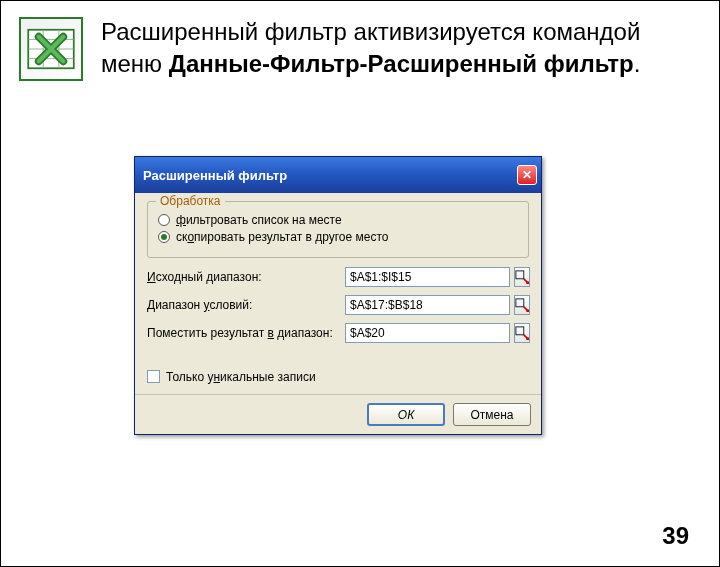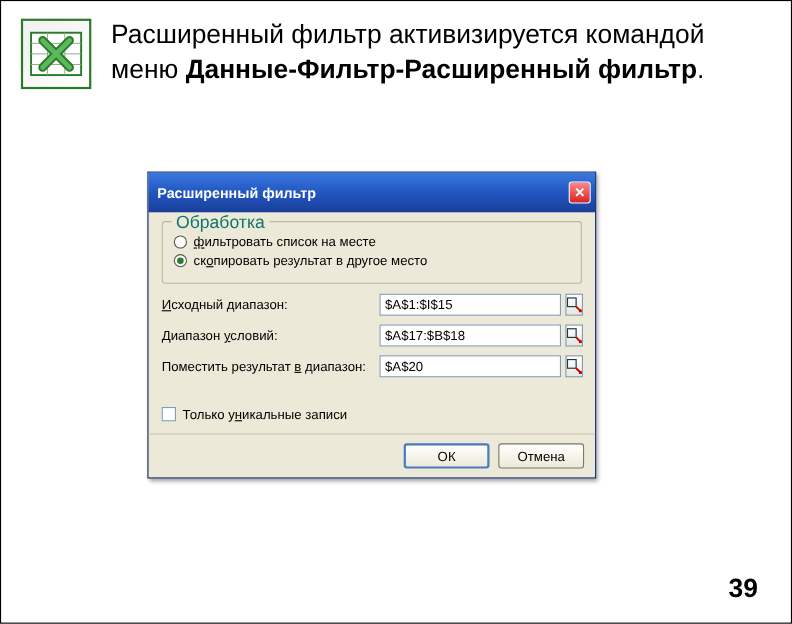"Обработка" .groupbox .legend { color: #0f766e -> #a16207; font-size: 16px -> 12px }
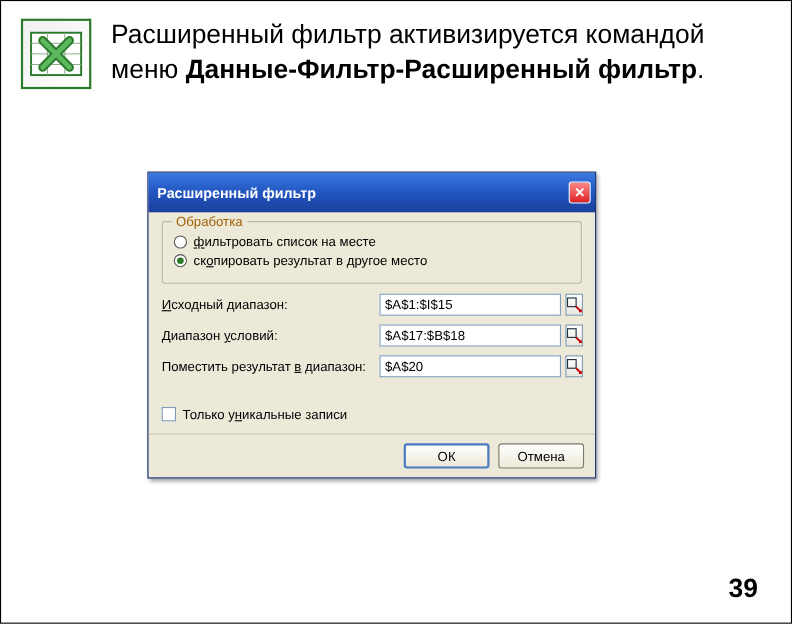"ОК" .btn.default { font-style: none -> italic }
